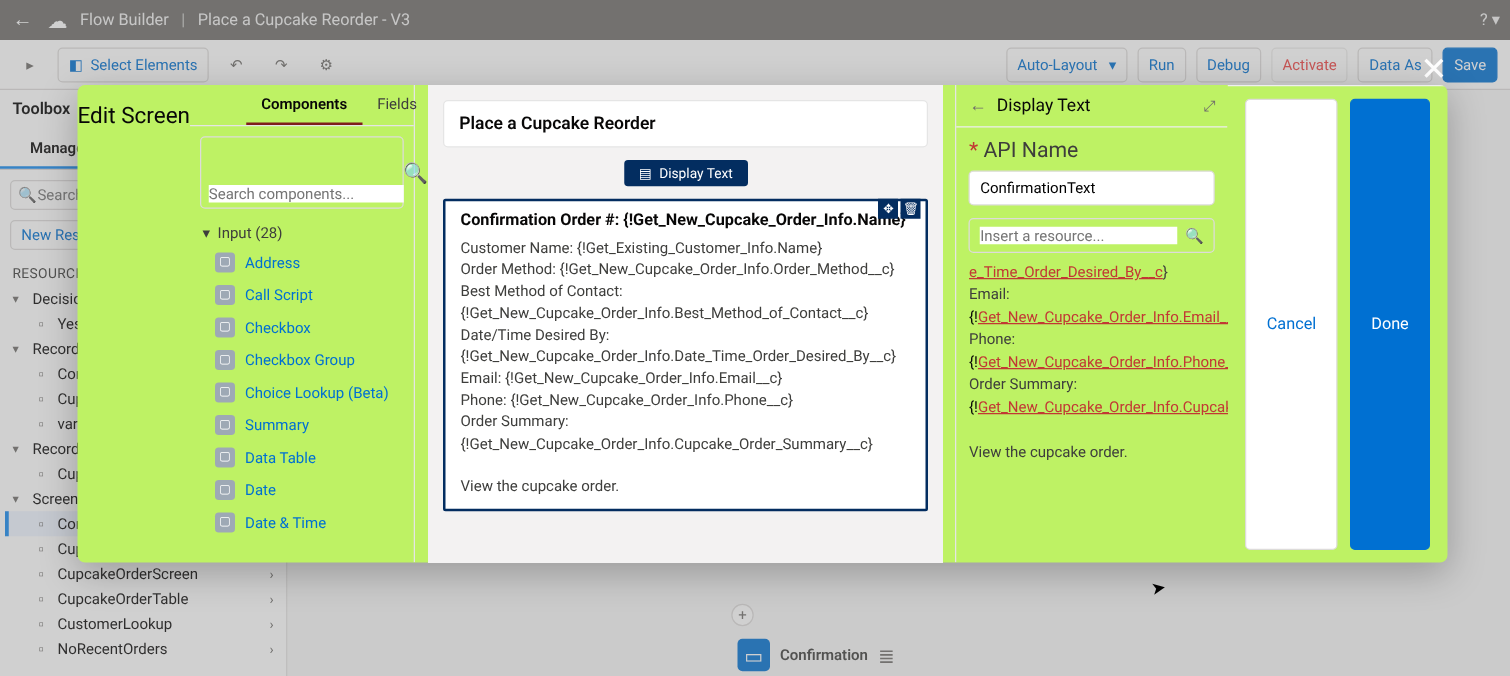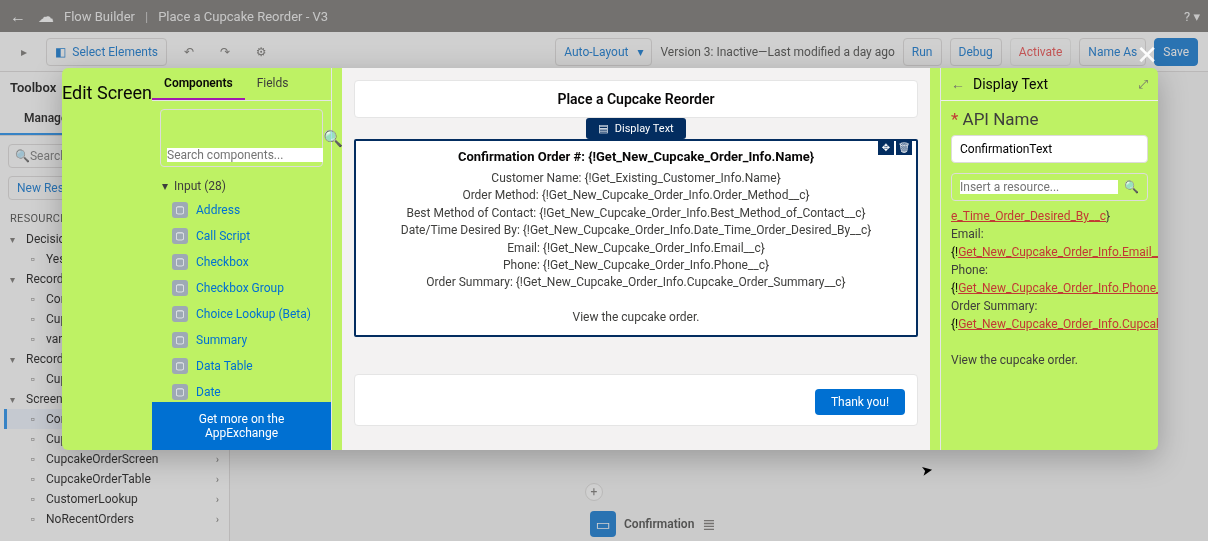"Version 3: Inactive—Last modified a" span.tb-meta { html: <span>Version 3: Inactive—Last modified a day ago</span> -> none }
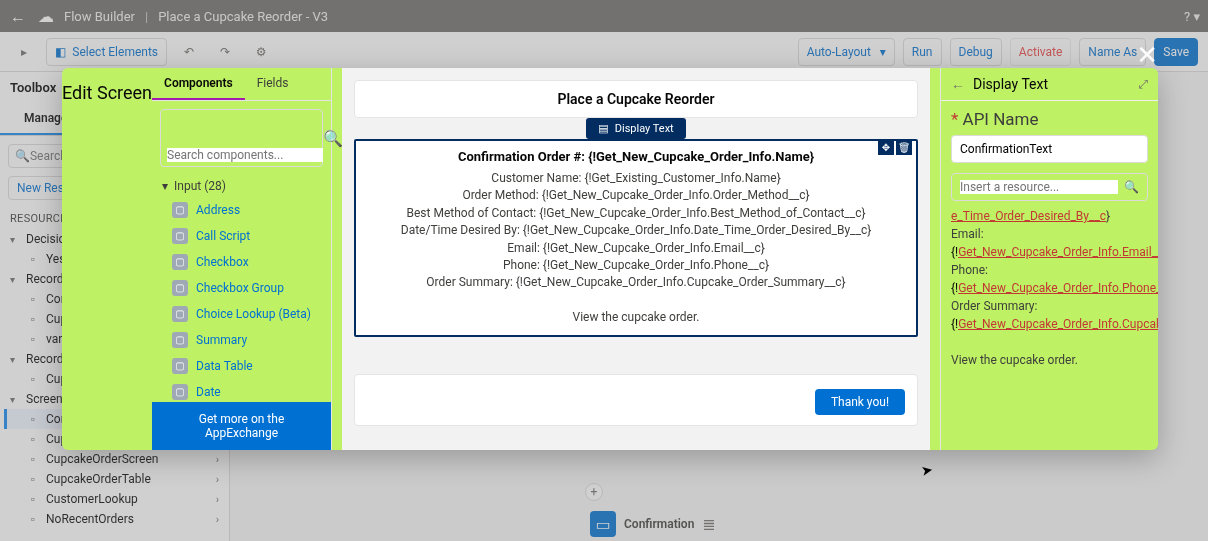"Name As" span.tb-btn { text: Name -> Data }
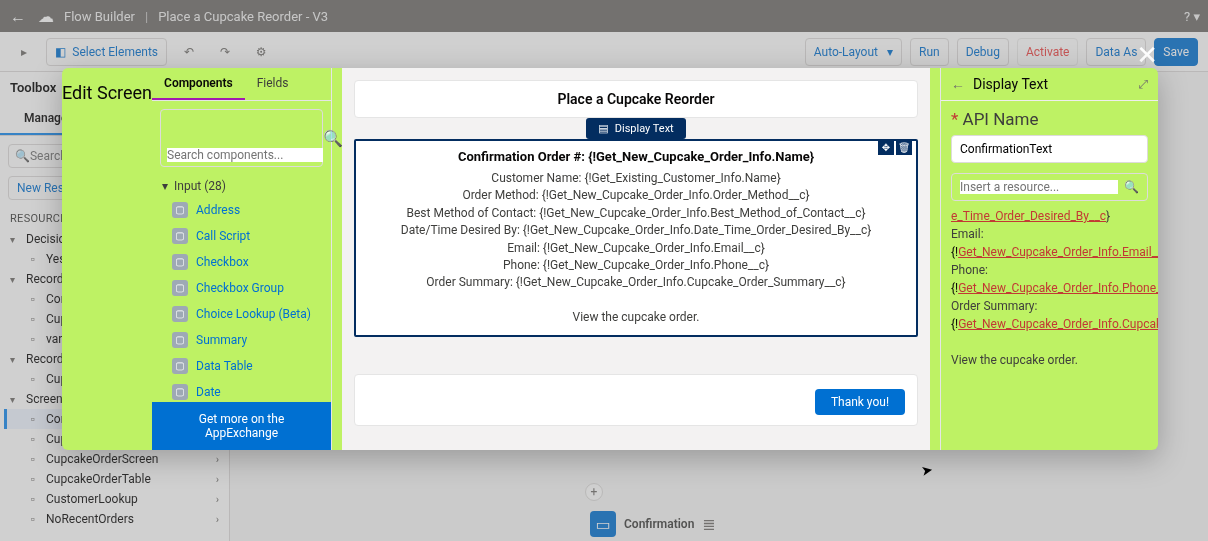"Components" .comp-tabs .act { border-bottom: 2px solid #a21caf -> 2px solid #7f1d1d; margin-left: none -> 45px }
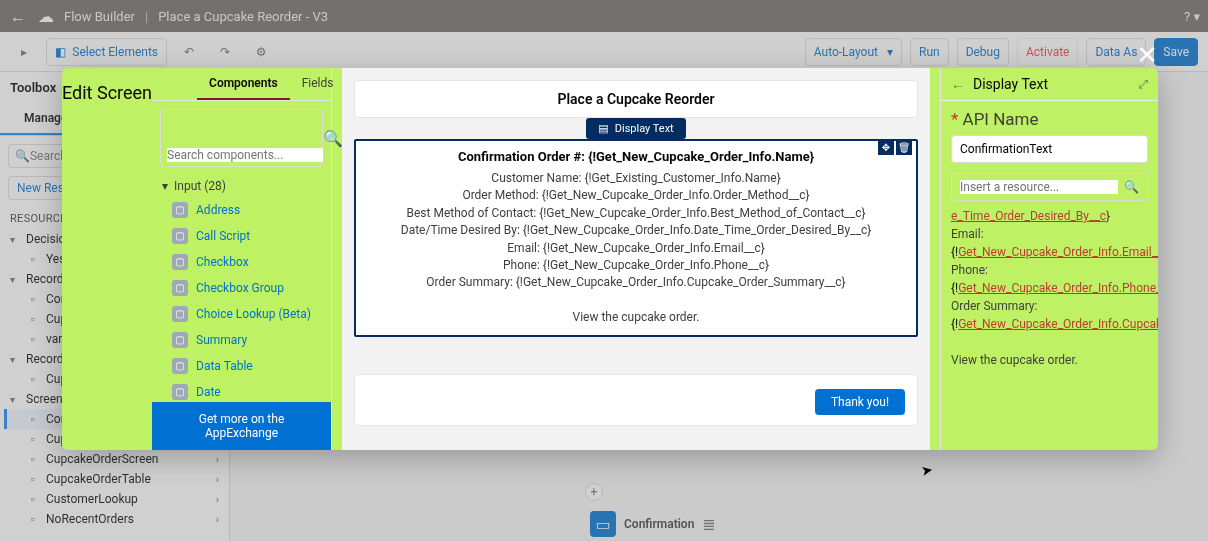"Place a Cupcake Reorder" .center { gap: none -> 10px; text-align: center -> none }
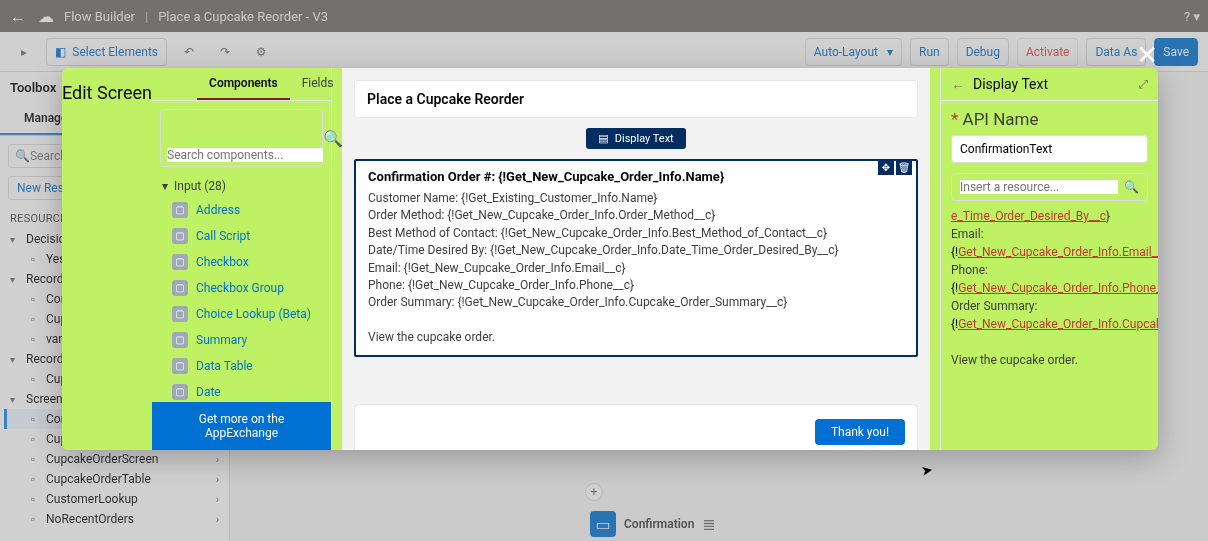"Cancel" div.modal-footer { html: none -> <div> <button>Cancel</button> <button>Done</button> </div> }
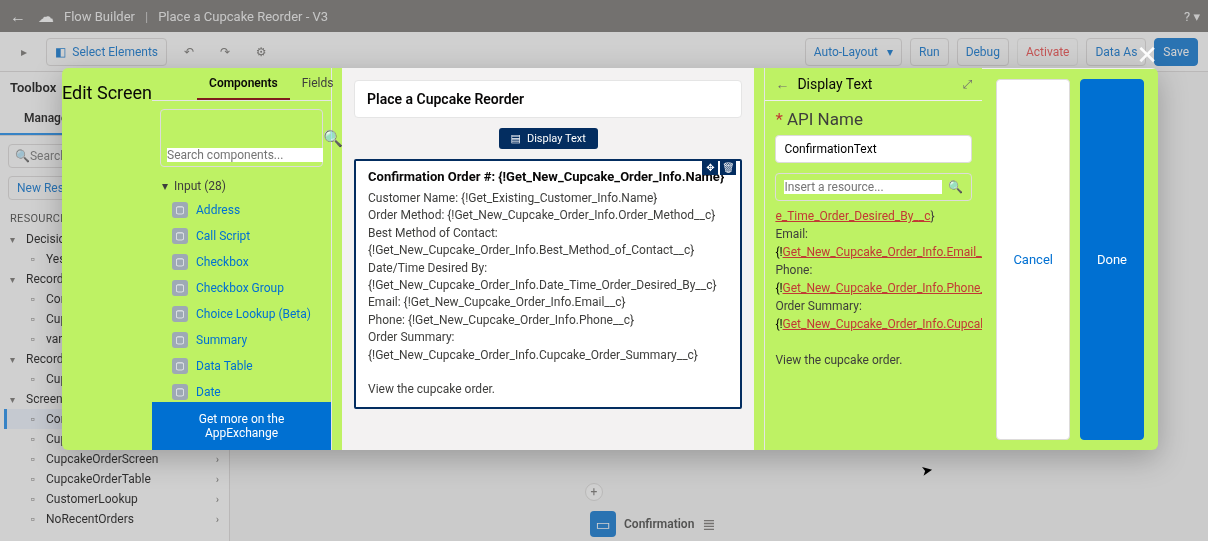"Get more on the AppExchange" div.appex { html: <div>Get more on the AppExchange</div> -> none }
